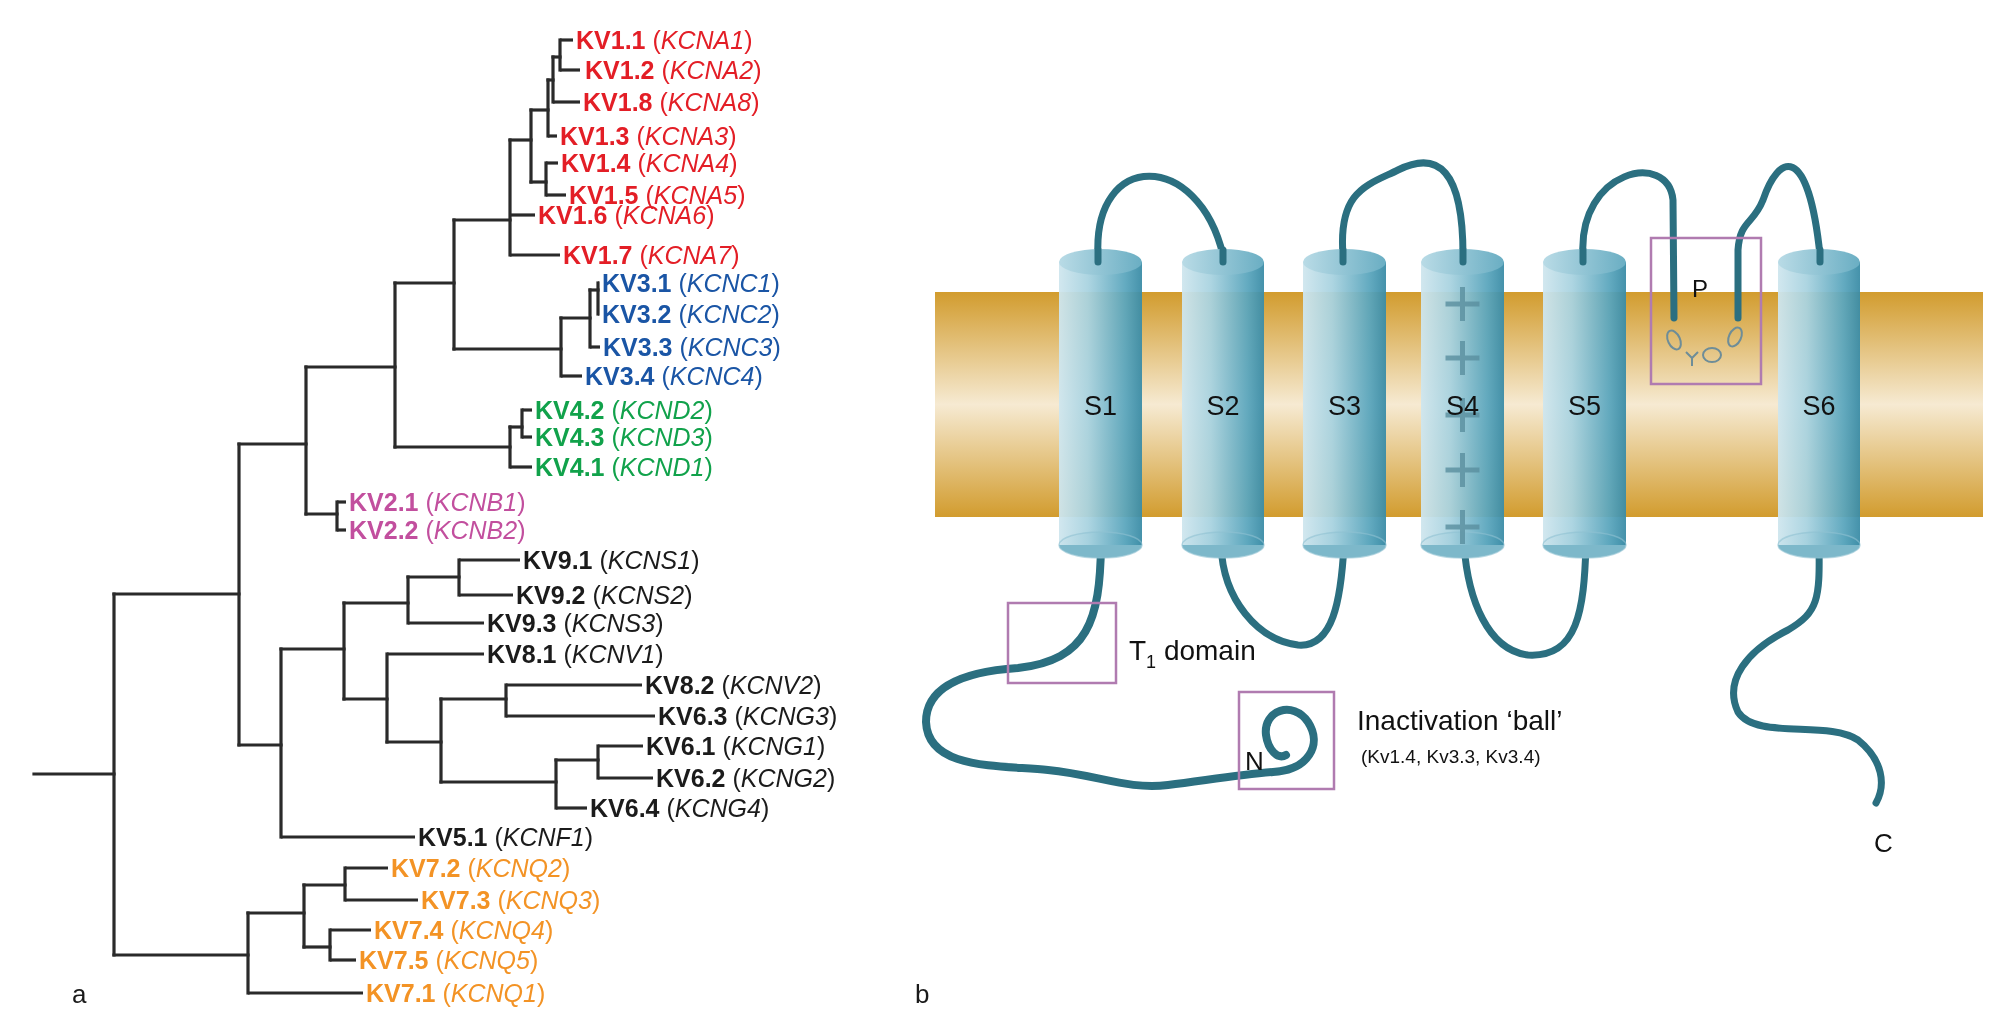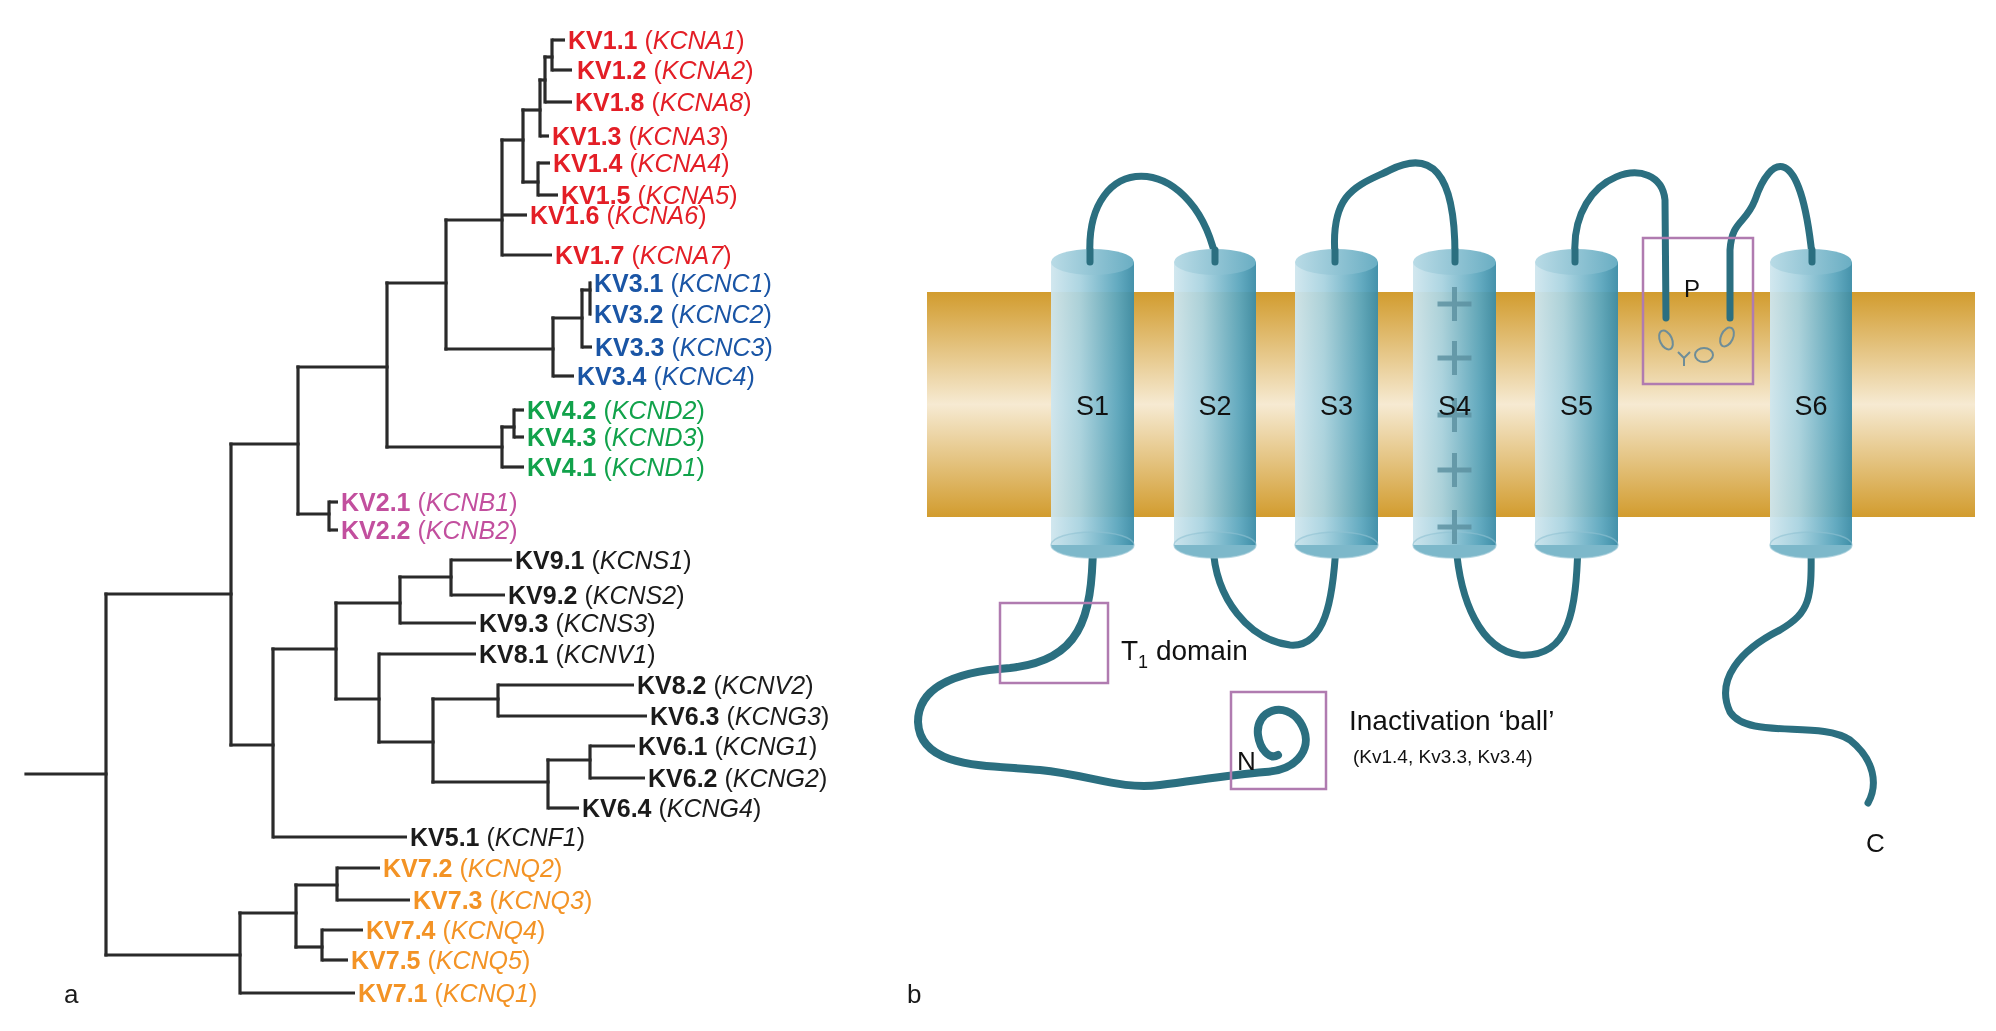"KV1.1 (KCNA1)" #stage { left: 0 -> 8px }
